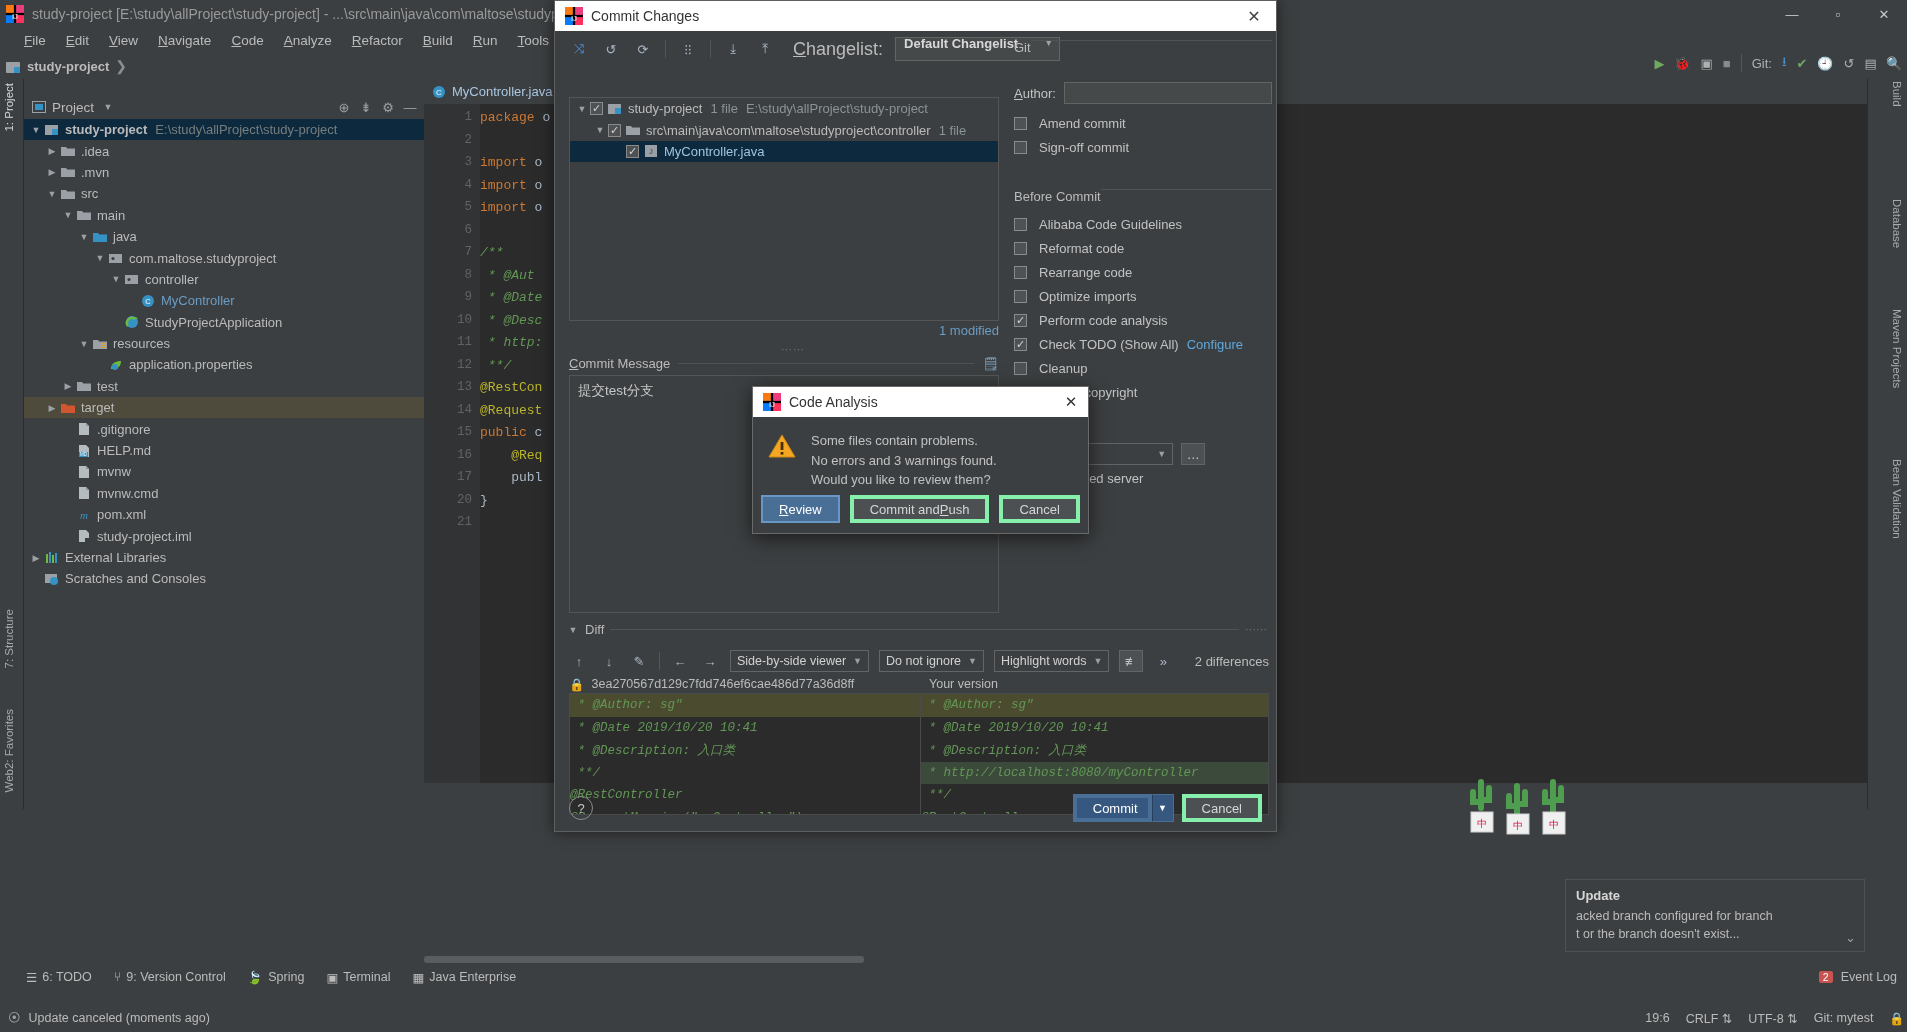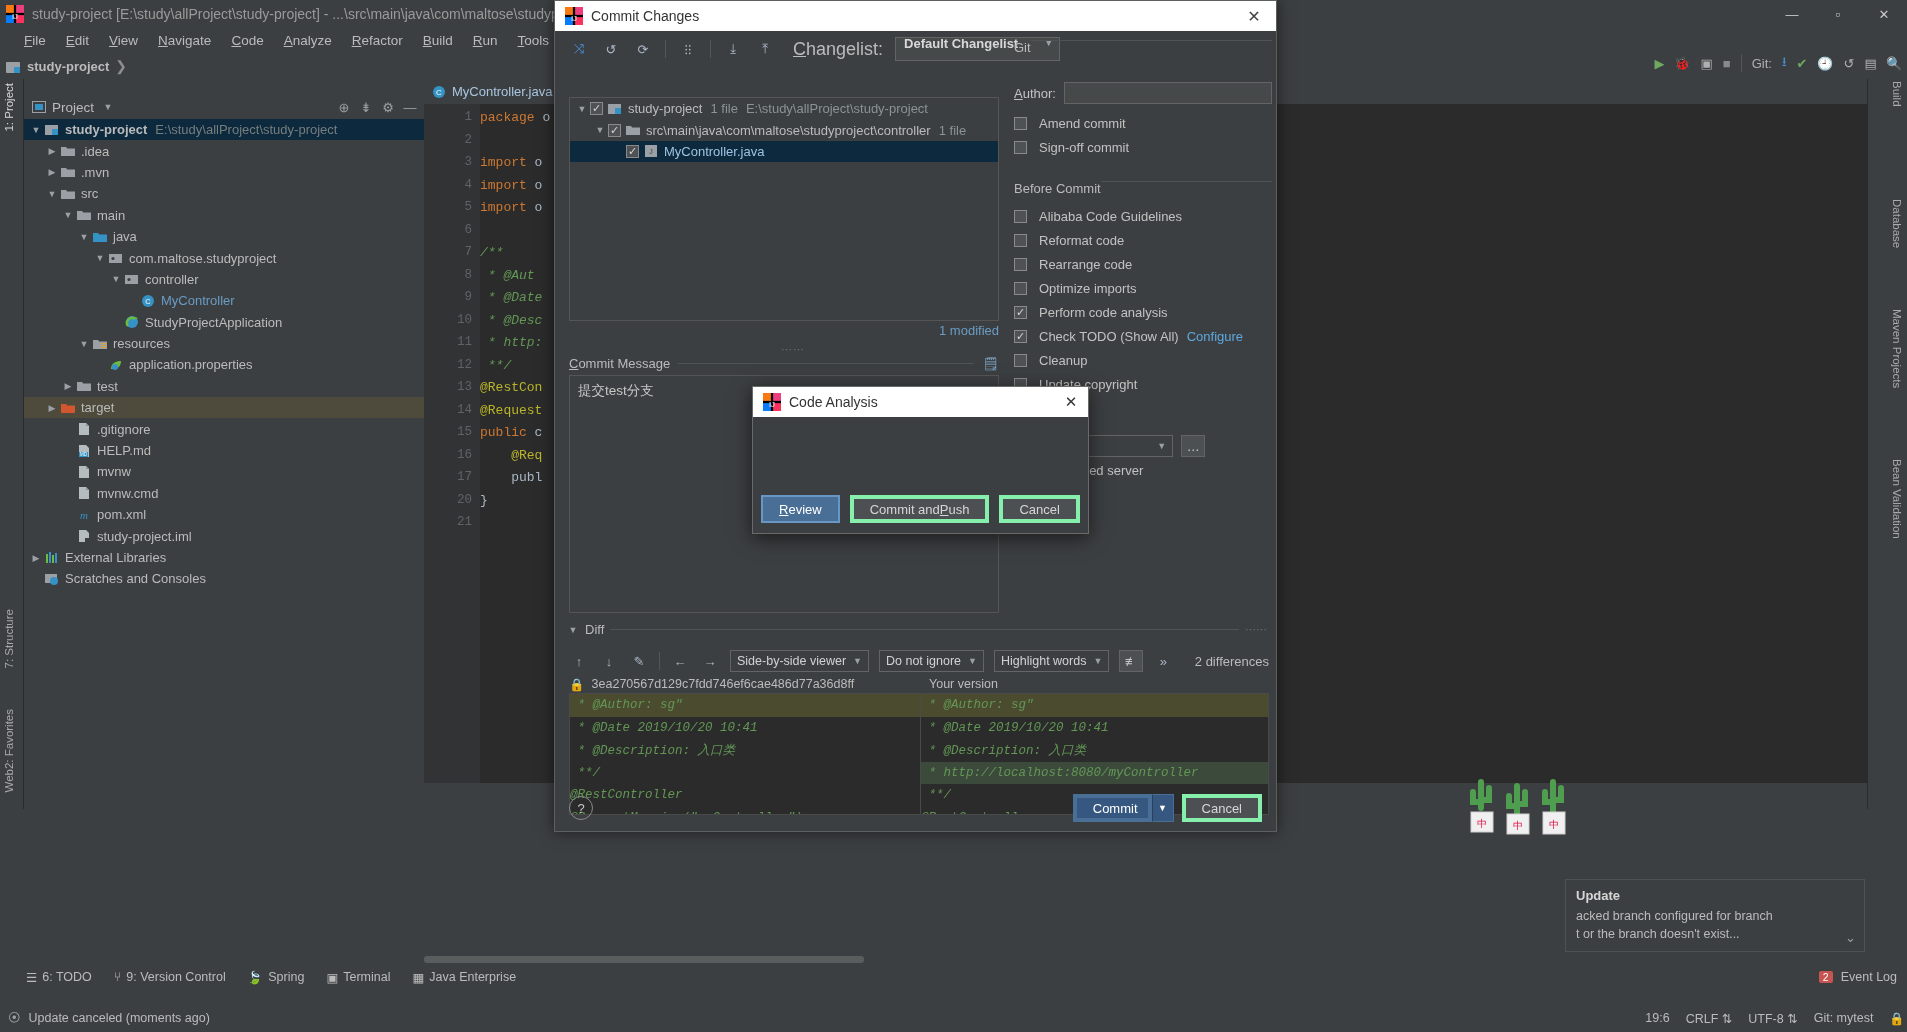"Before Commit" div.grp-hdr { margin-top: 22px -> 30px }
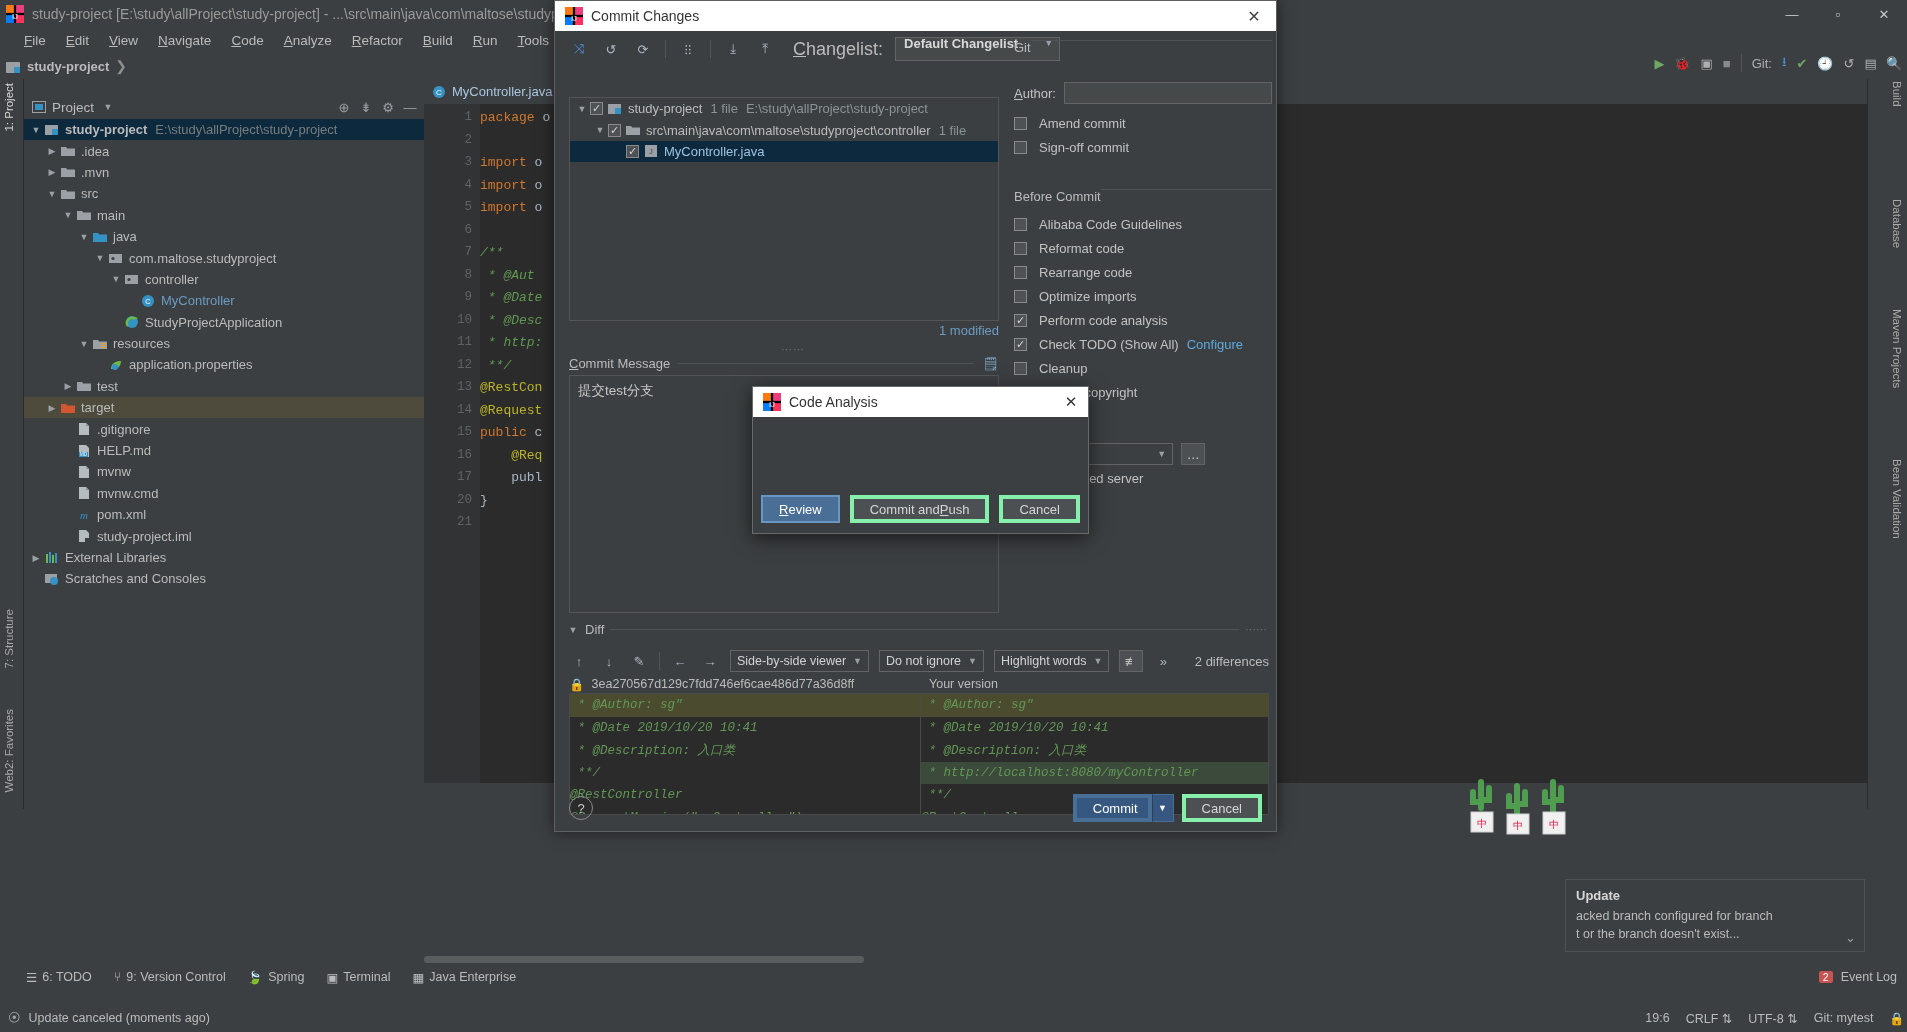"Some files contain problems." div { html: none -> <div> <svg> <path></path> <rect></rect> <rect></rect> </svg> <div> <div>Some files contain problems.</div> <div>No errors and 3 warnings found.</div> <div>Would you like to review them?</div> </div> </div> }
